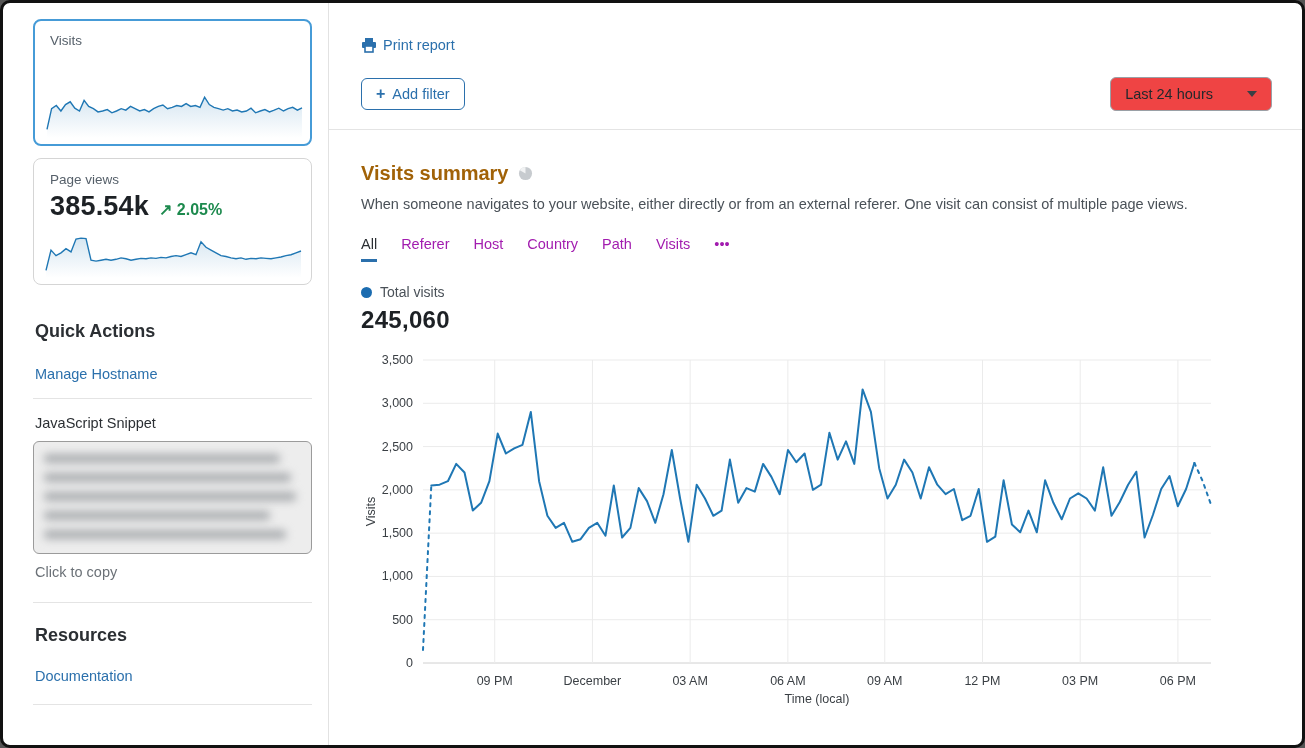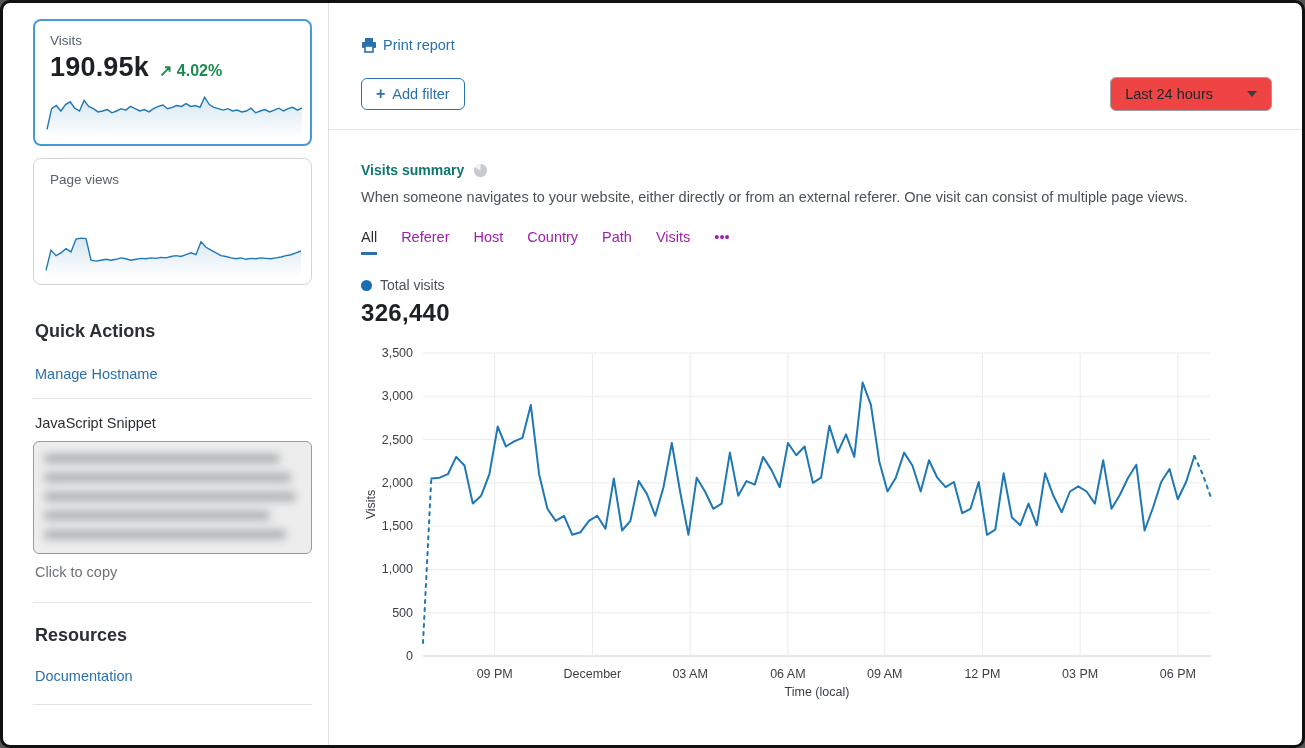"190.95k" div.metric-row { html: <div> <span>190.95k</span> <span><span>↗</span> <span>4.02%</span></span> </div> -> none }
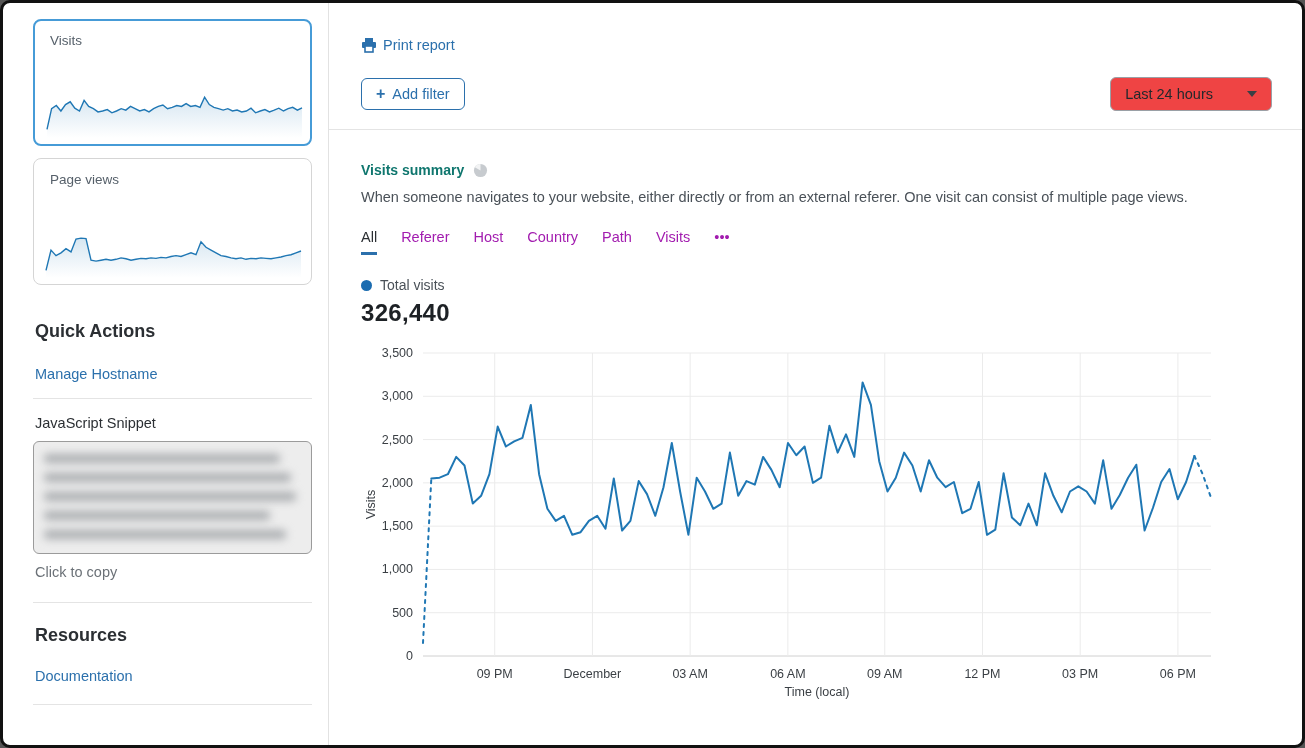"Visits summary" .summary-title { color: #0f766e -> #a16207; font-size: 14px -> 20px }
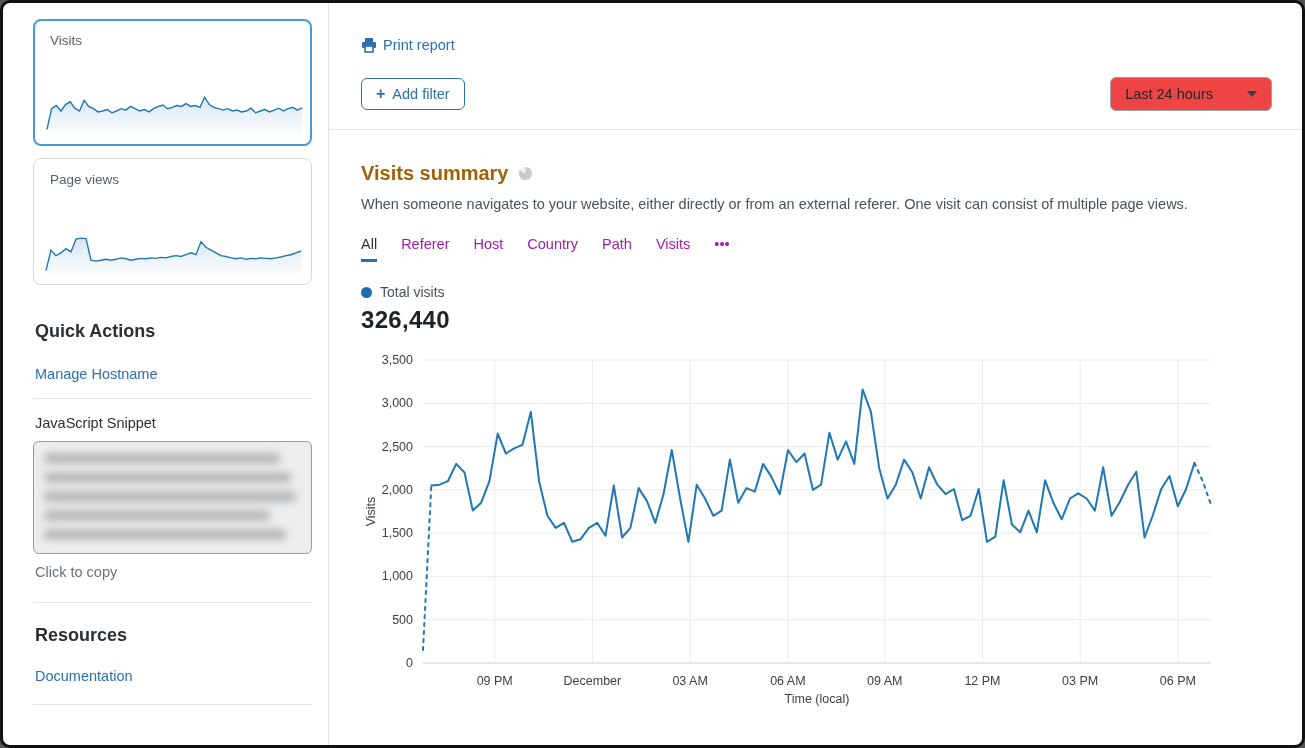"385.54k" div.metric-row { html: none -> <div> <span>385.54k</span> <span><span>↗</span> <span>2.05%</span></span> </div> }
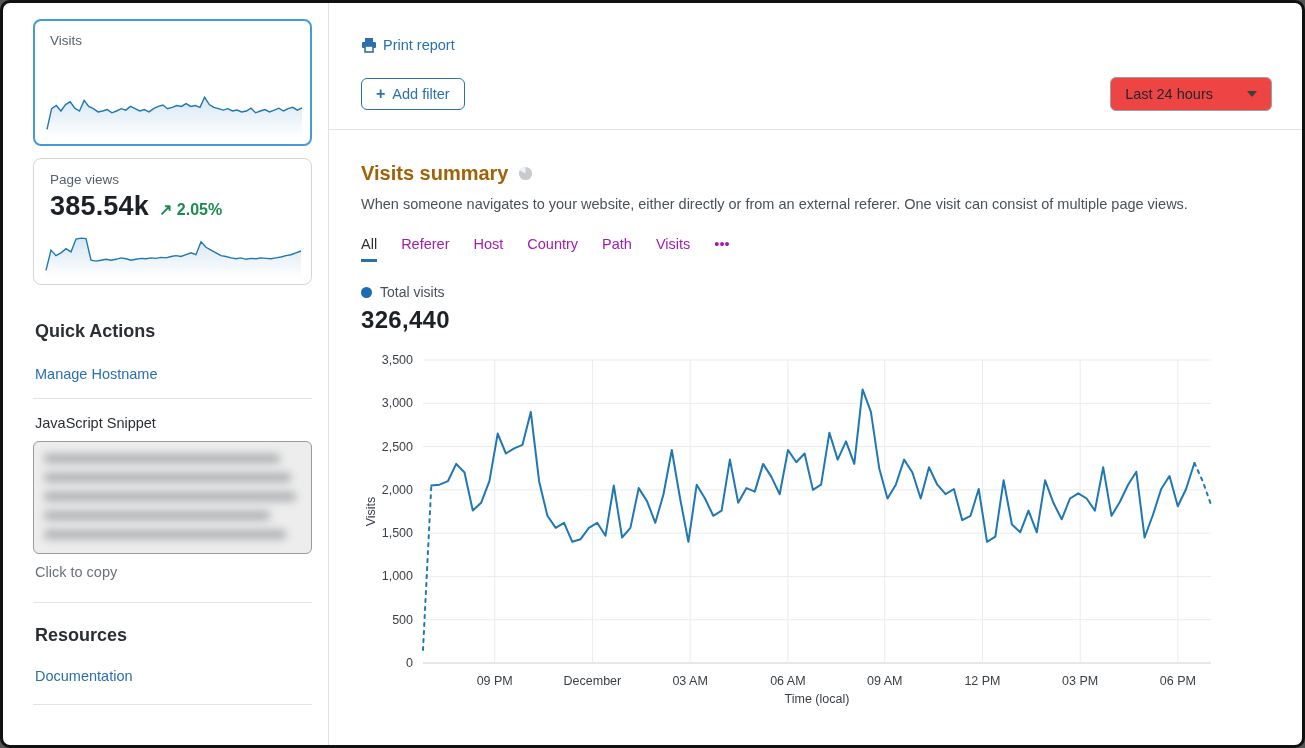"326,440" div.total-value { text: 326,440 -> 245,060 }
